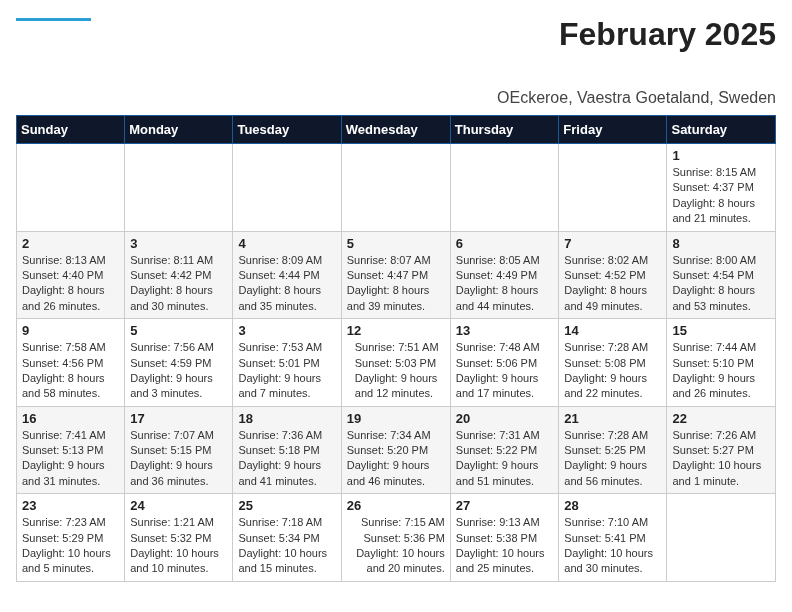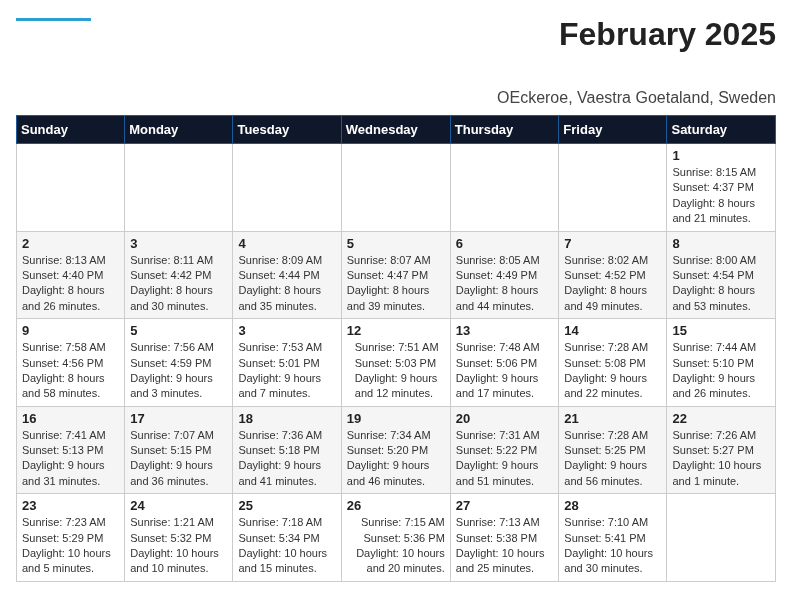"Sunrise: 7:13 AM" div.cell-info { text: 7:13 -> 9:13 }
